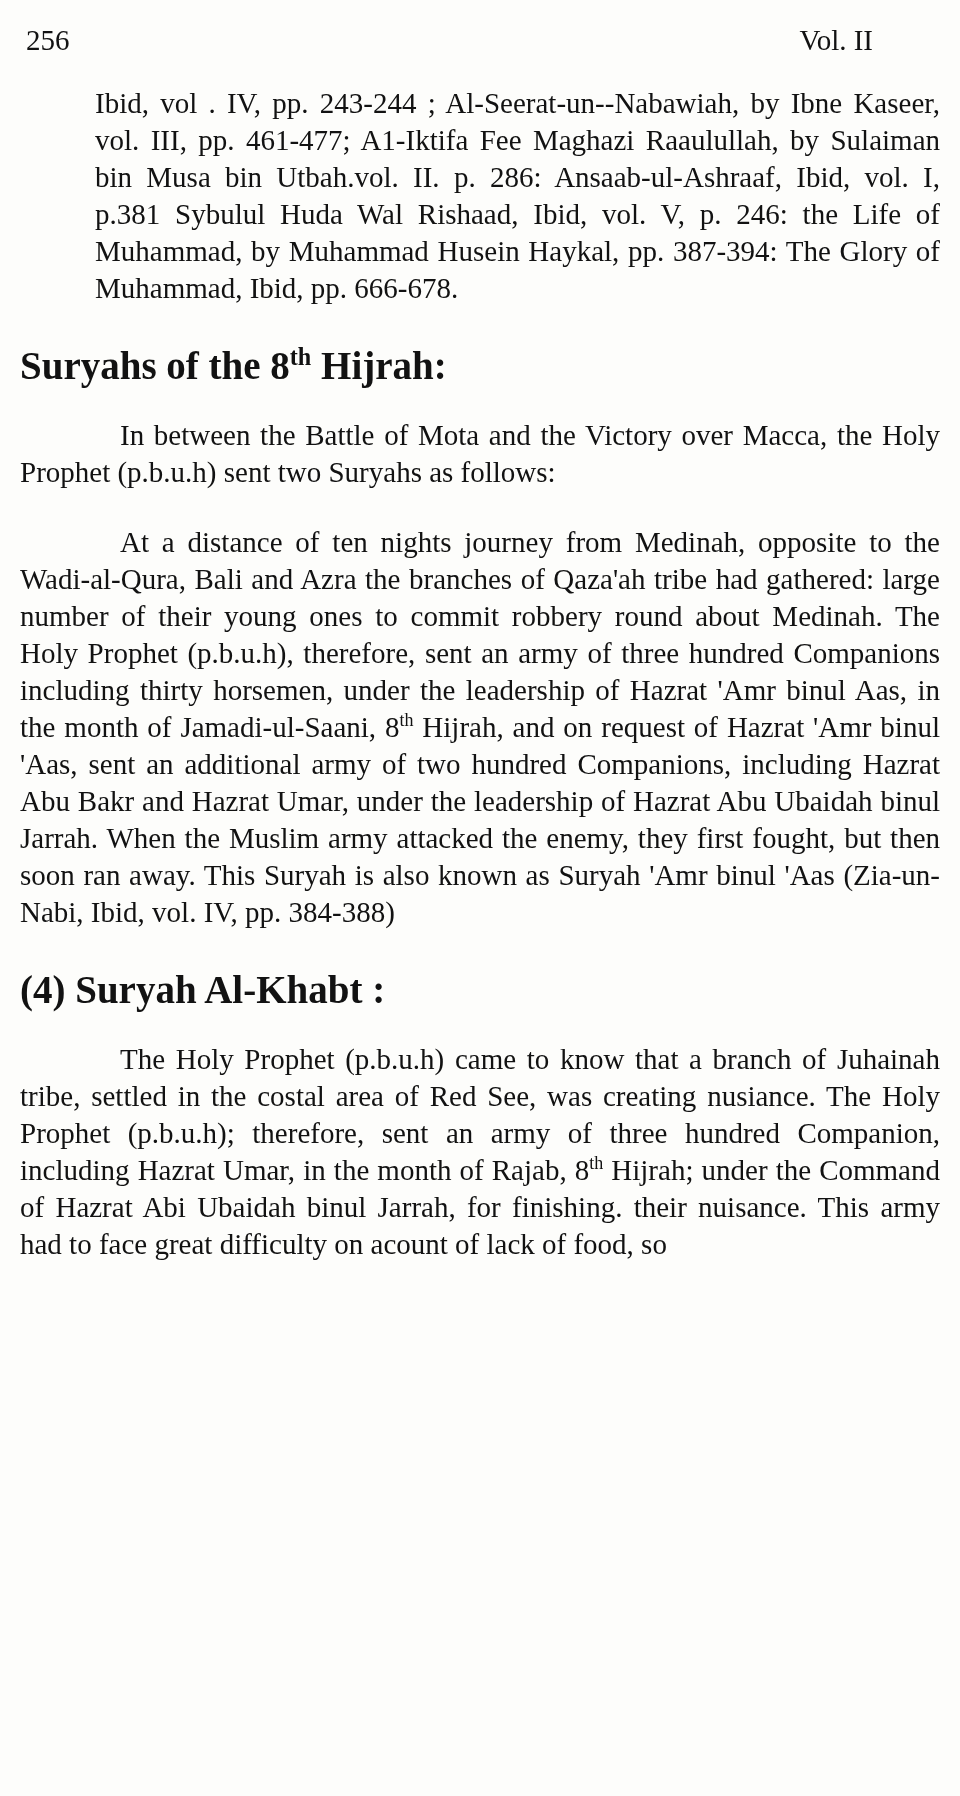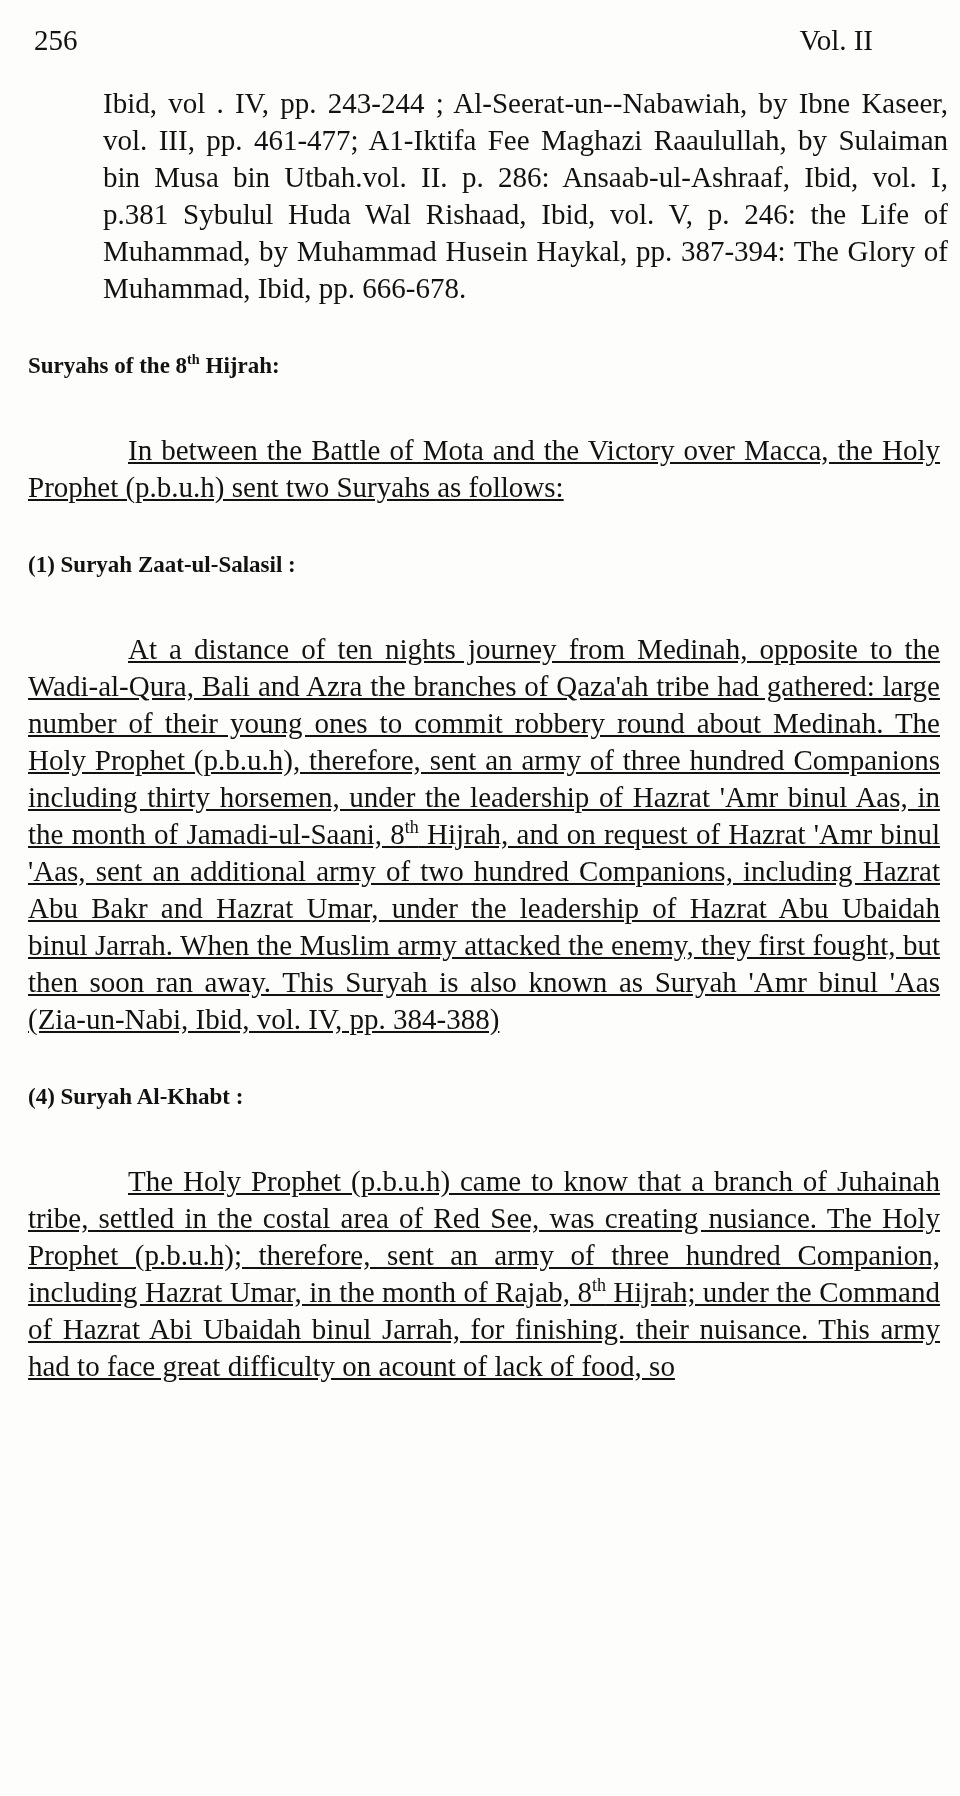"256" .page { padding: 22px 20px 0 28px -> 22px 20px 0 20px }
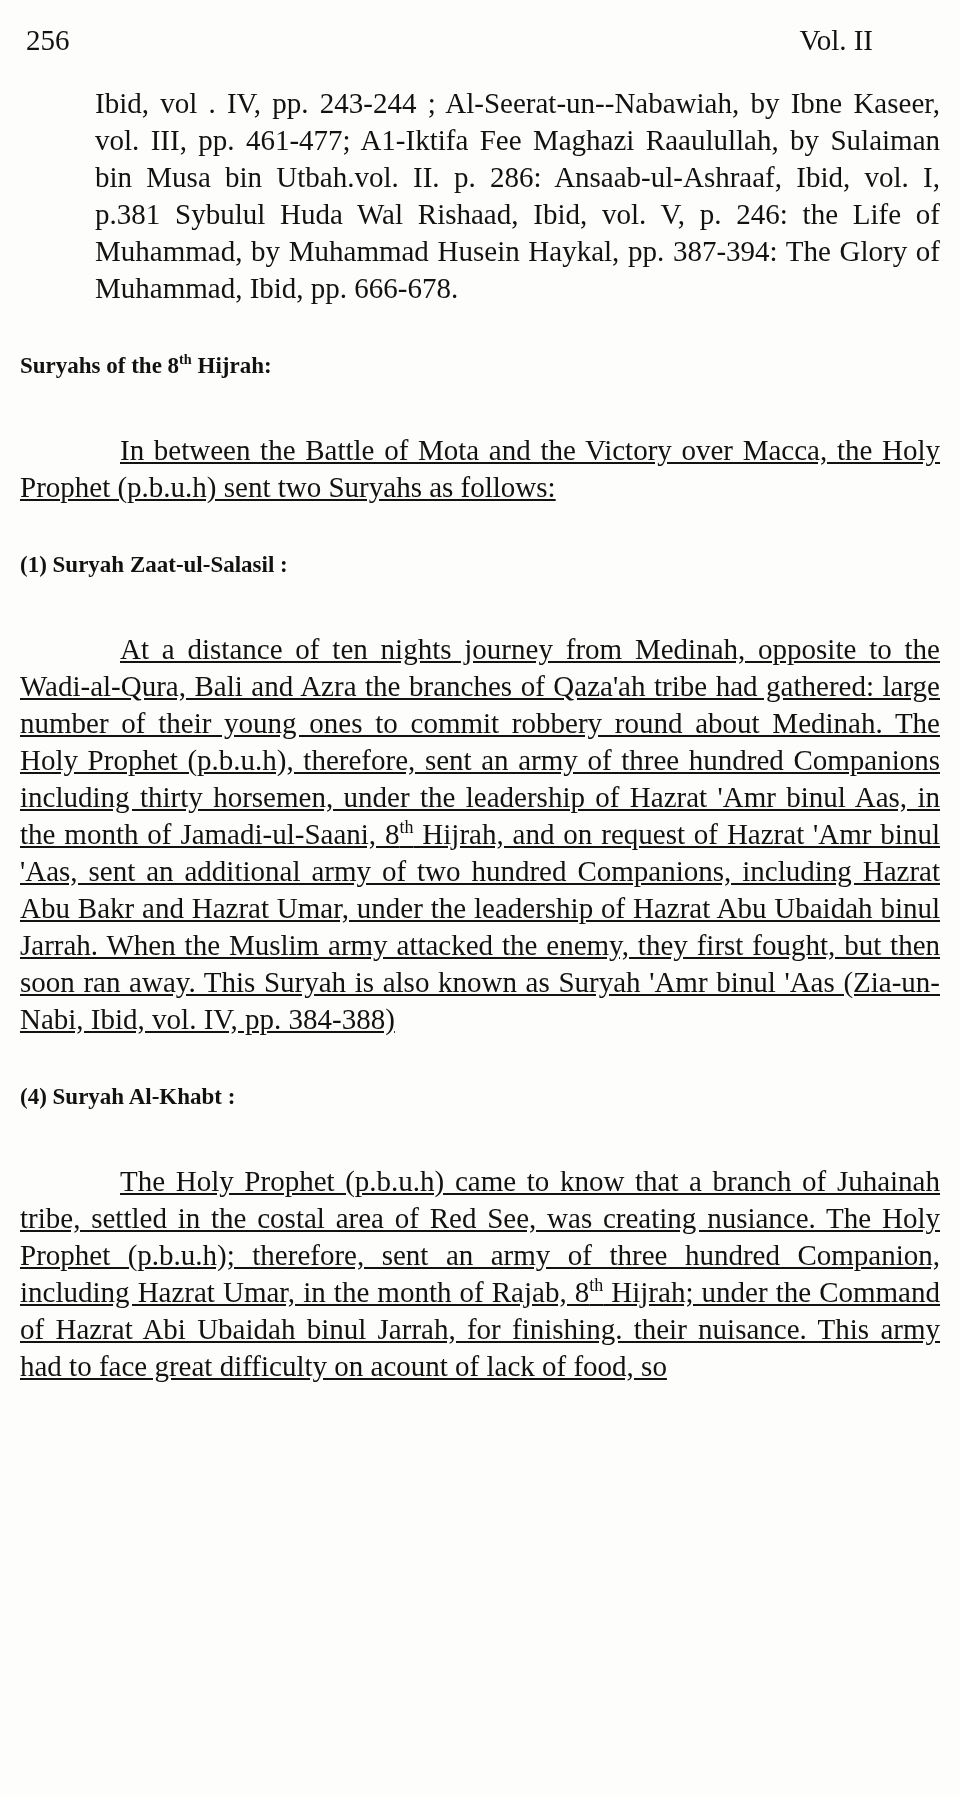"Suryahs of the 8th Hijrah:" .section-heading { font-size: 23px -> 39px }
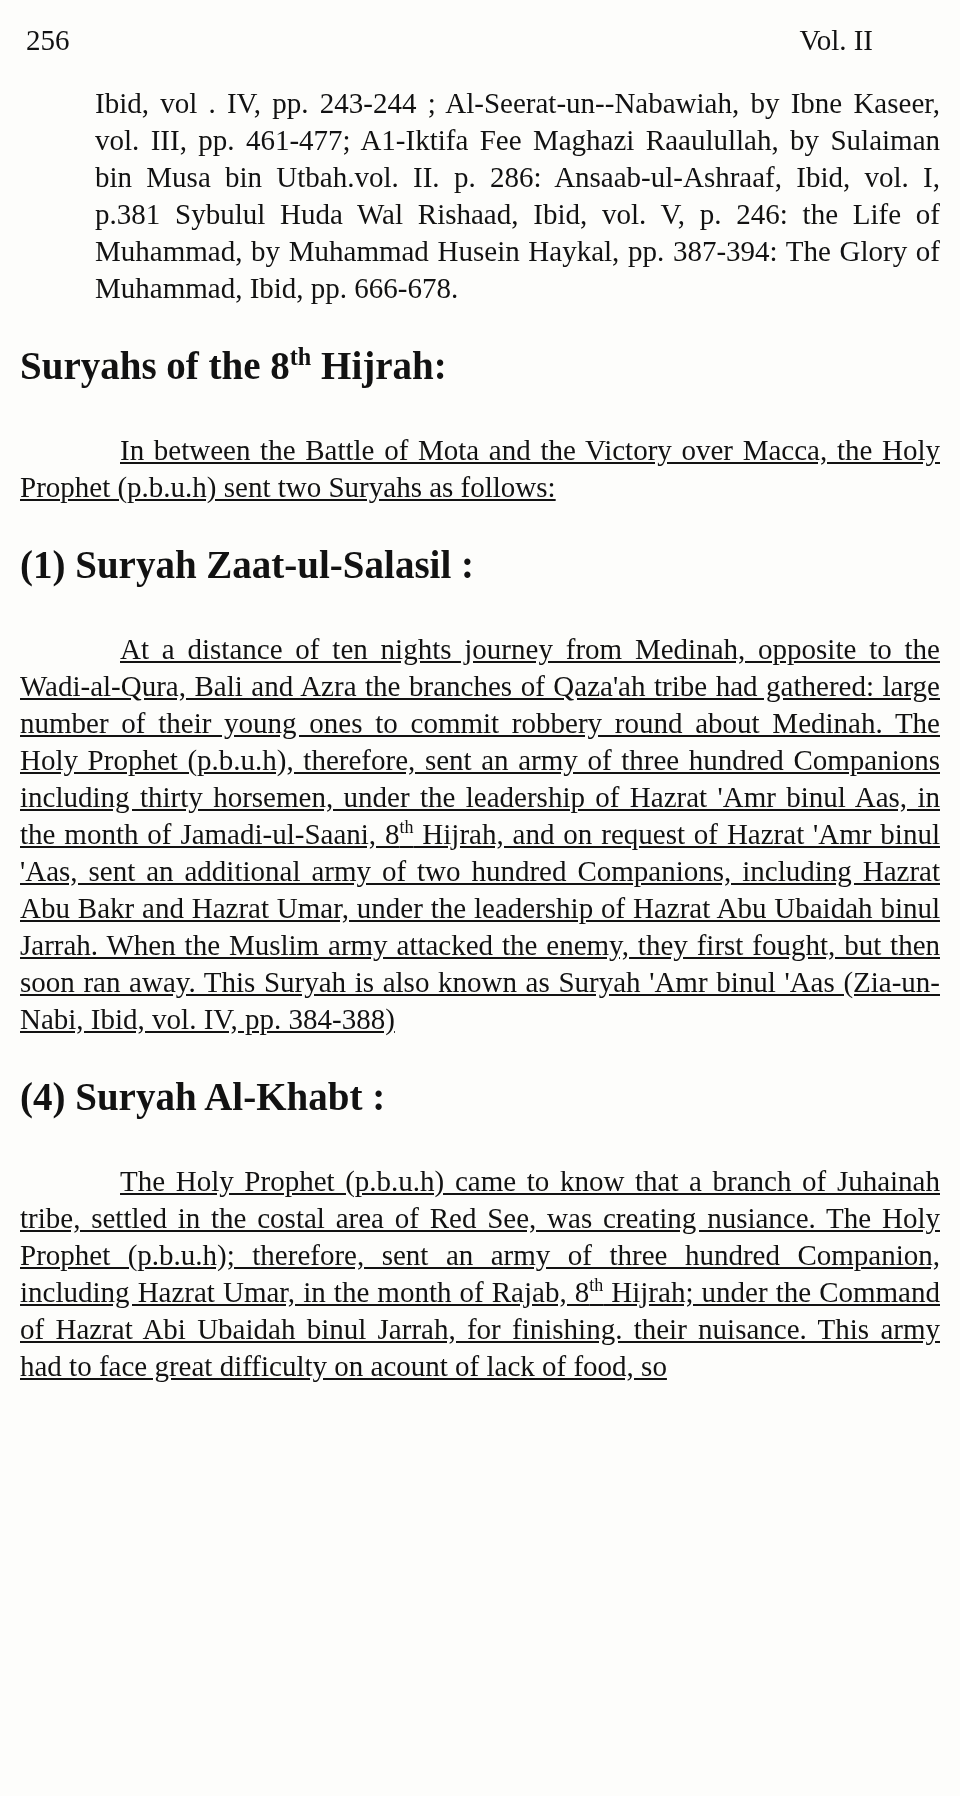"In between the Battle of" .body-para { margin: 48px 0 0 0 -> 33px 0 0 0; text-decoration: underline -> none }
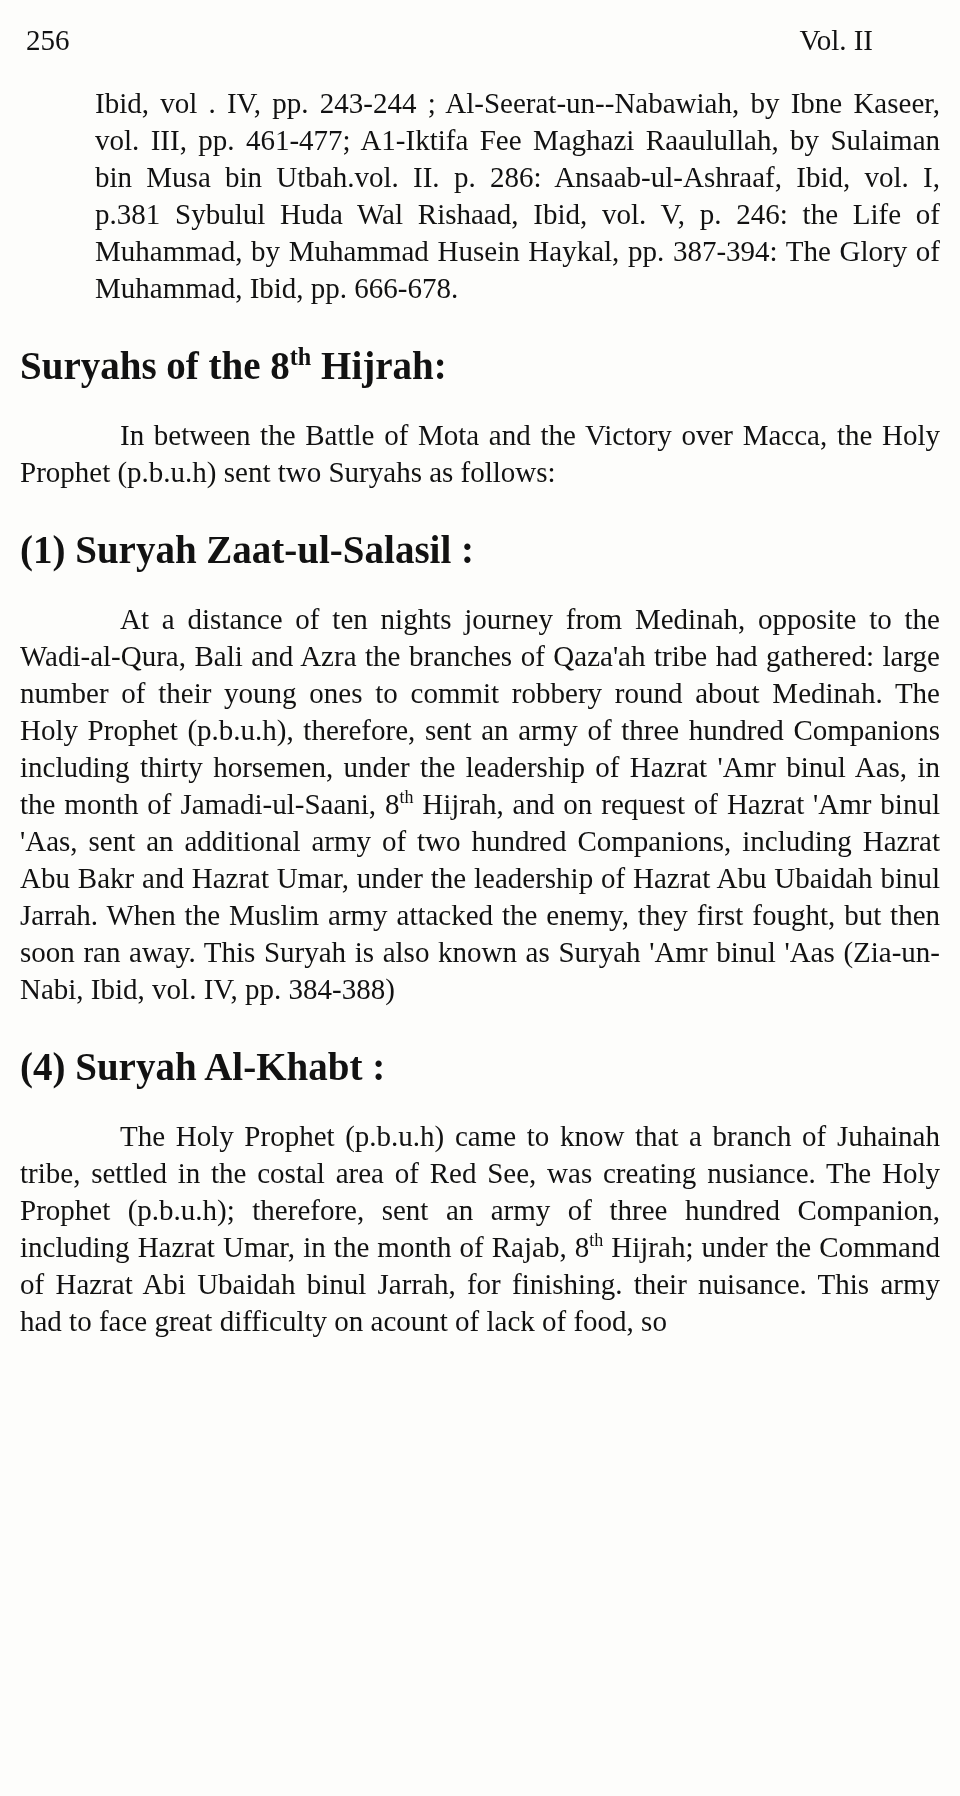"(1) Suryah Zaat-ul-Salasil :" h2.section-heading { html: <h2>(1) Suryah Zaat-ul-Salasil :</h2> -> none }
